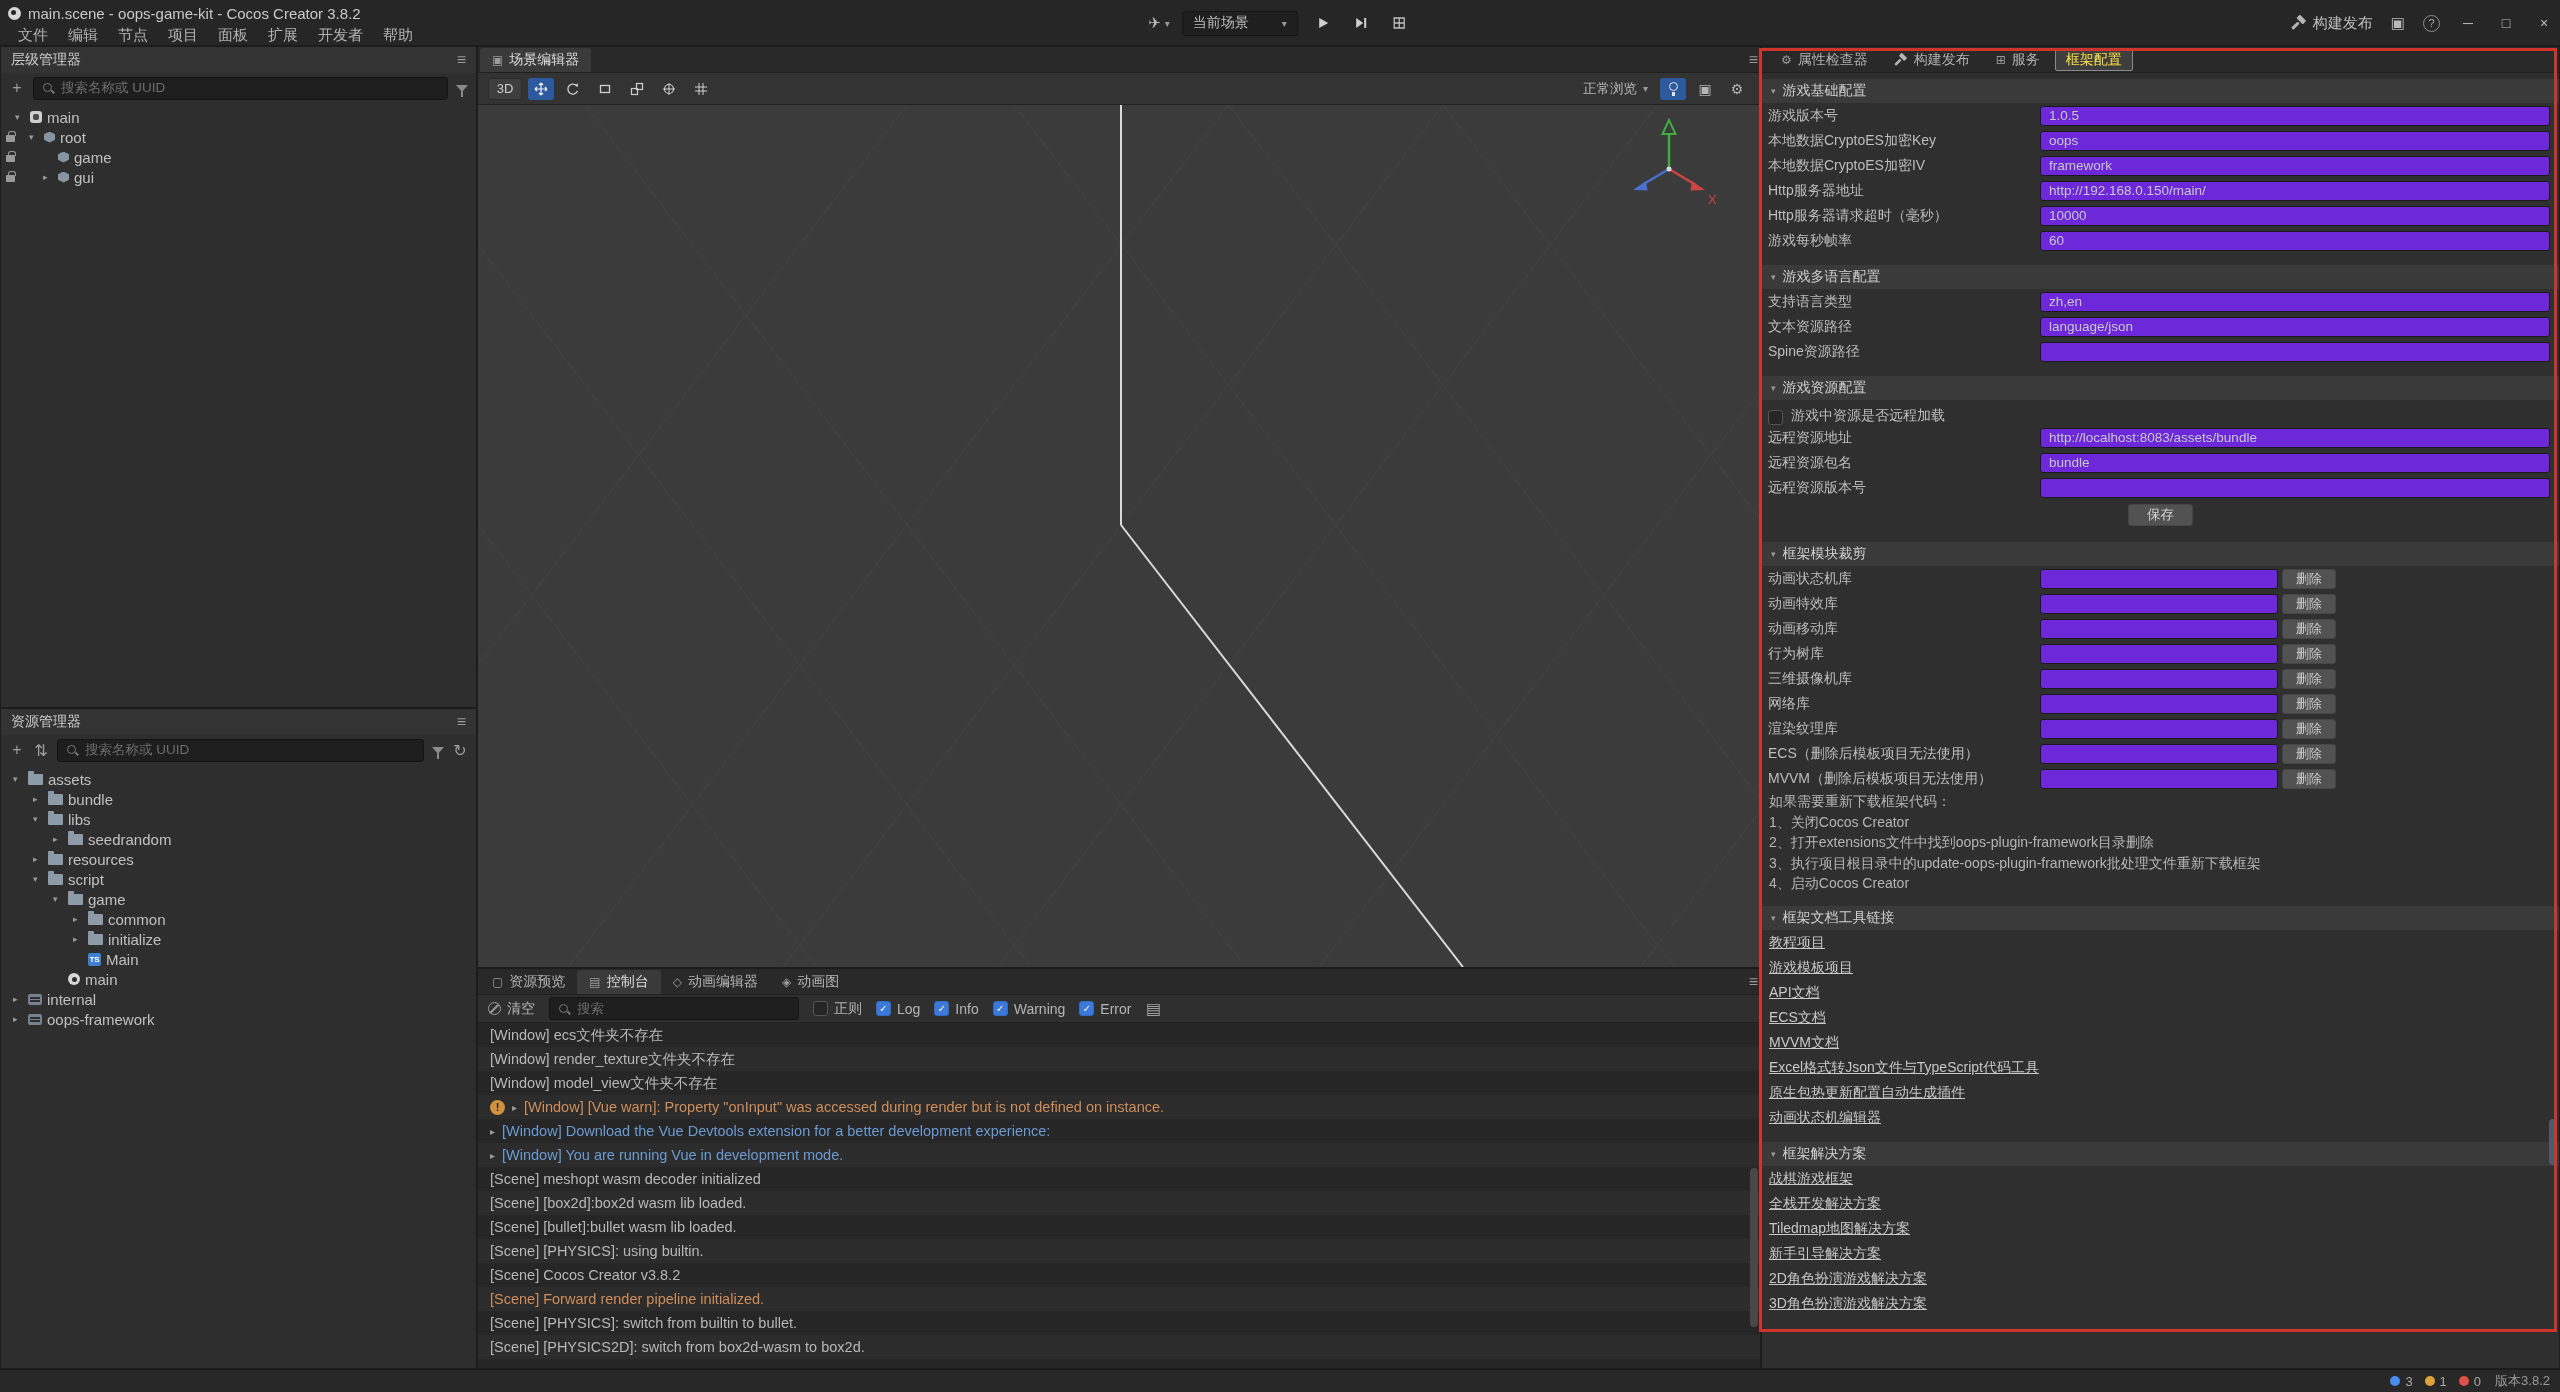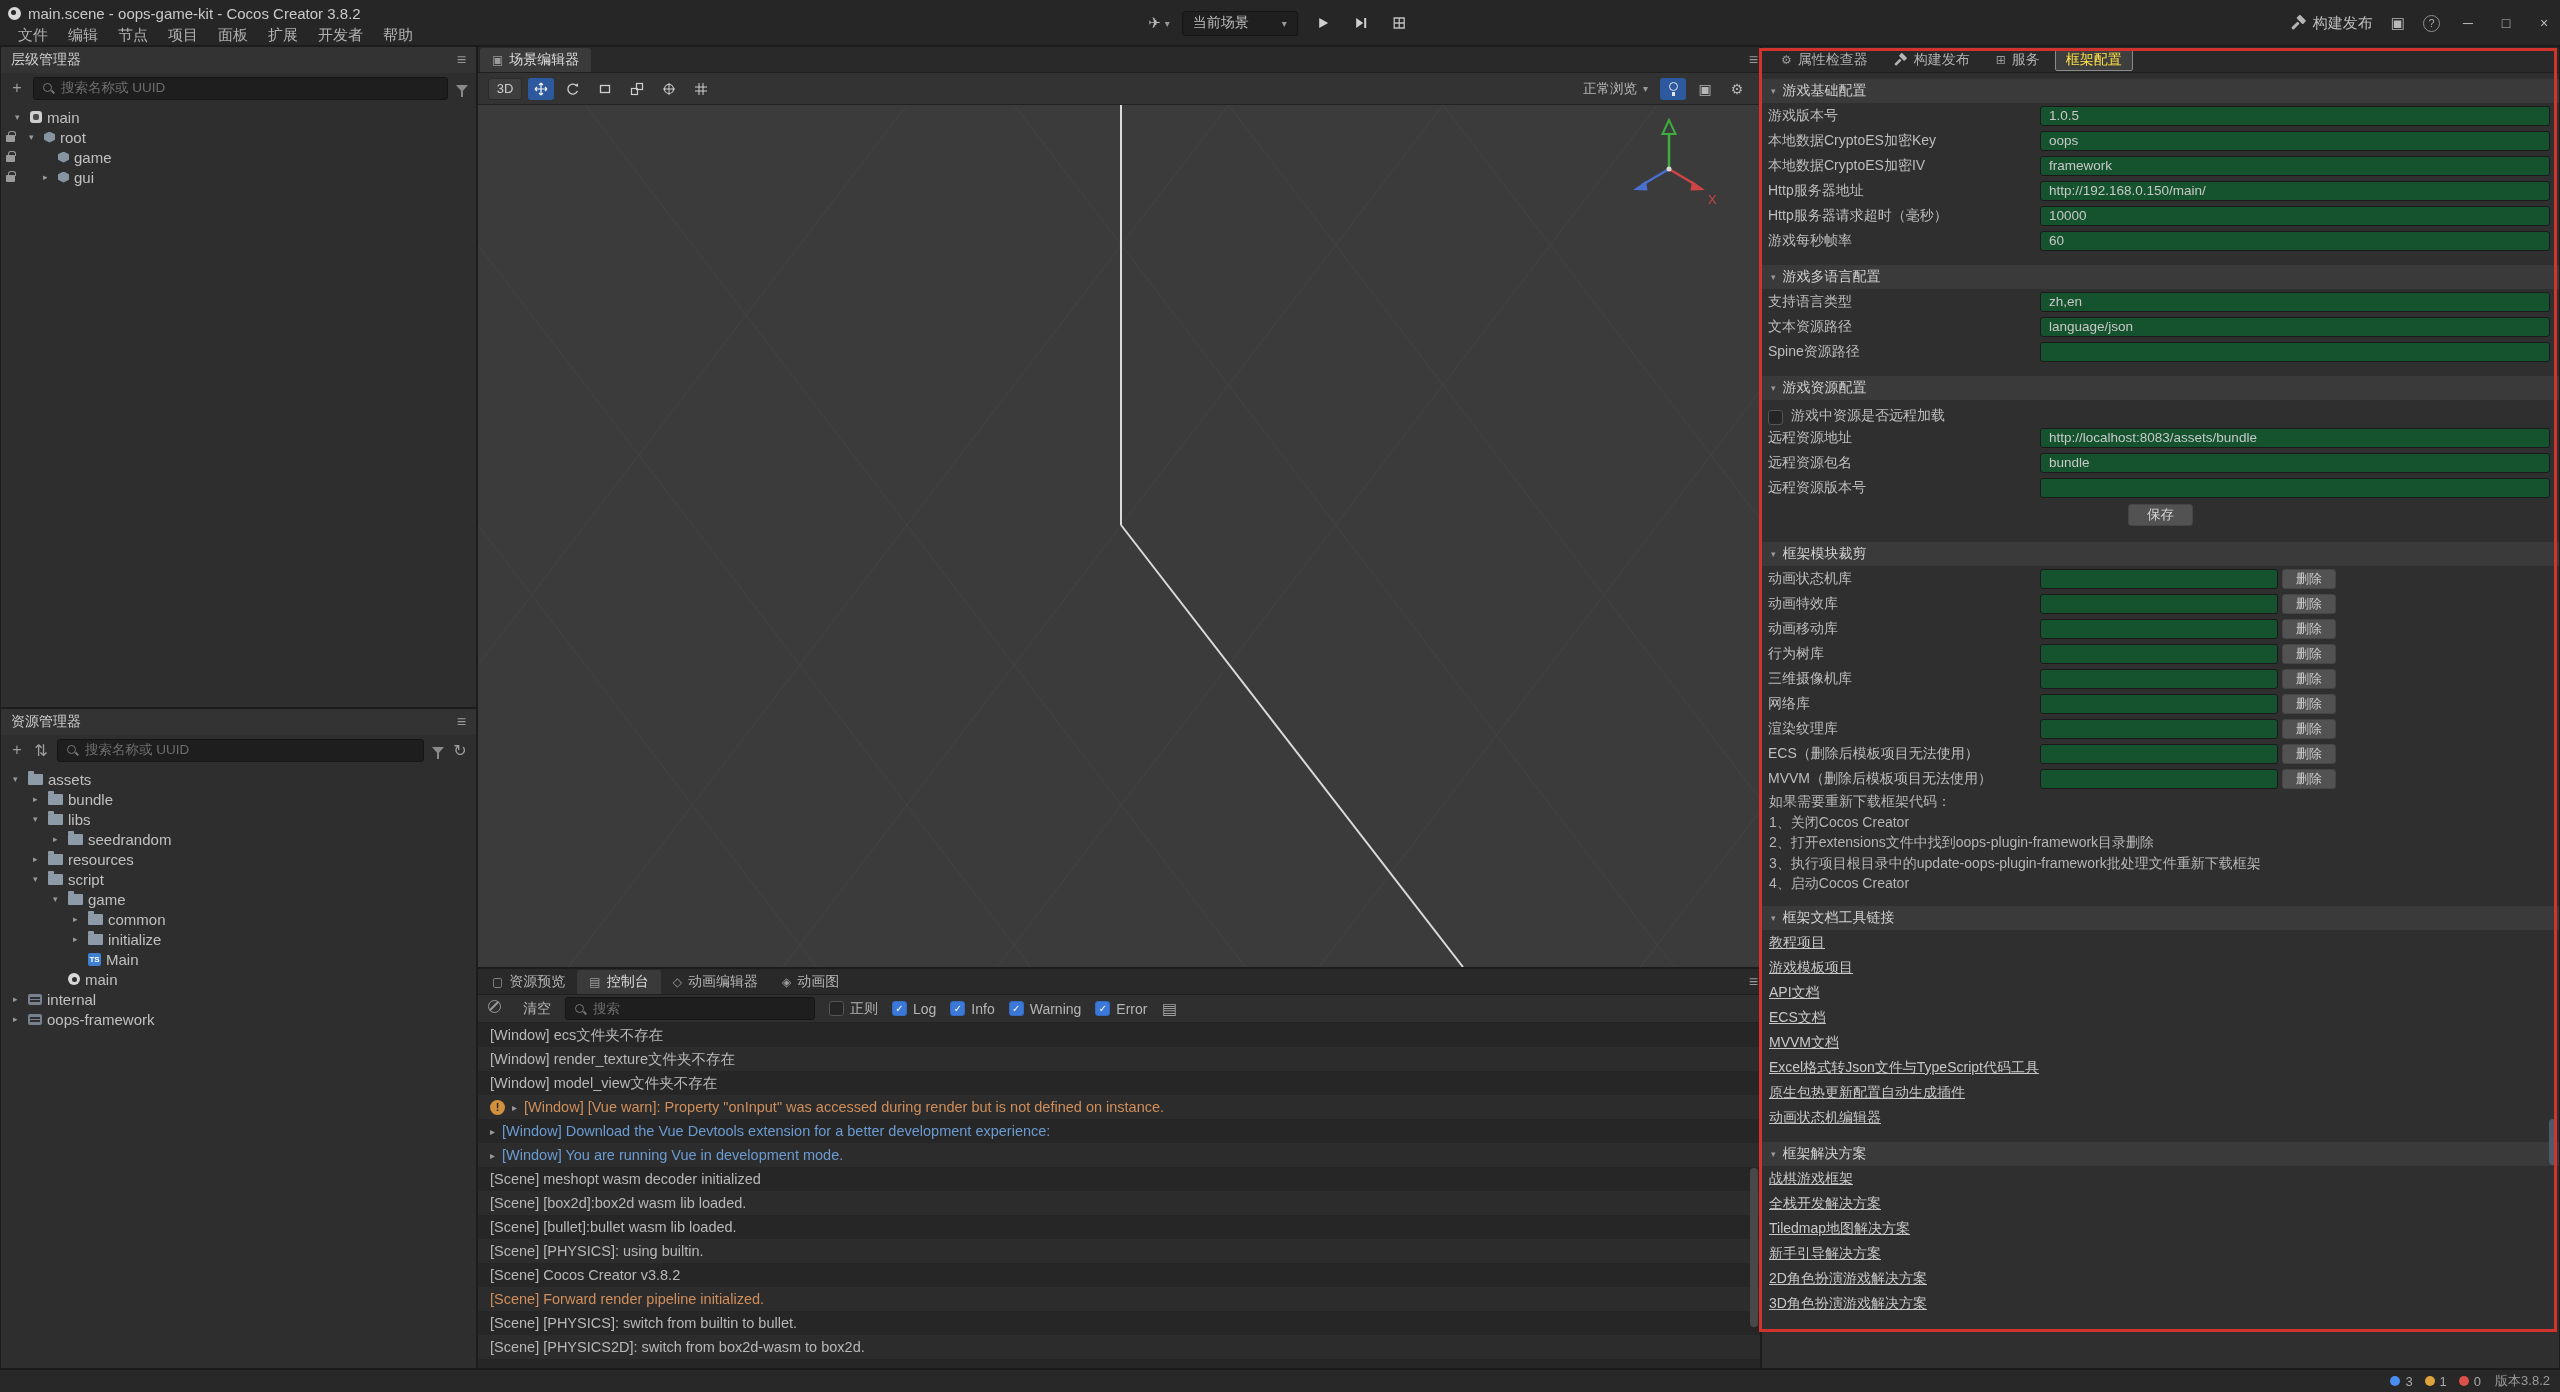"1.0.5" .prop-input { background: #14532d -> #6d28d9 }
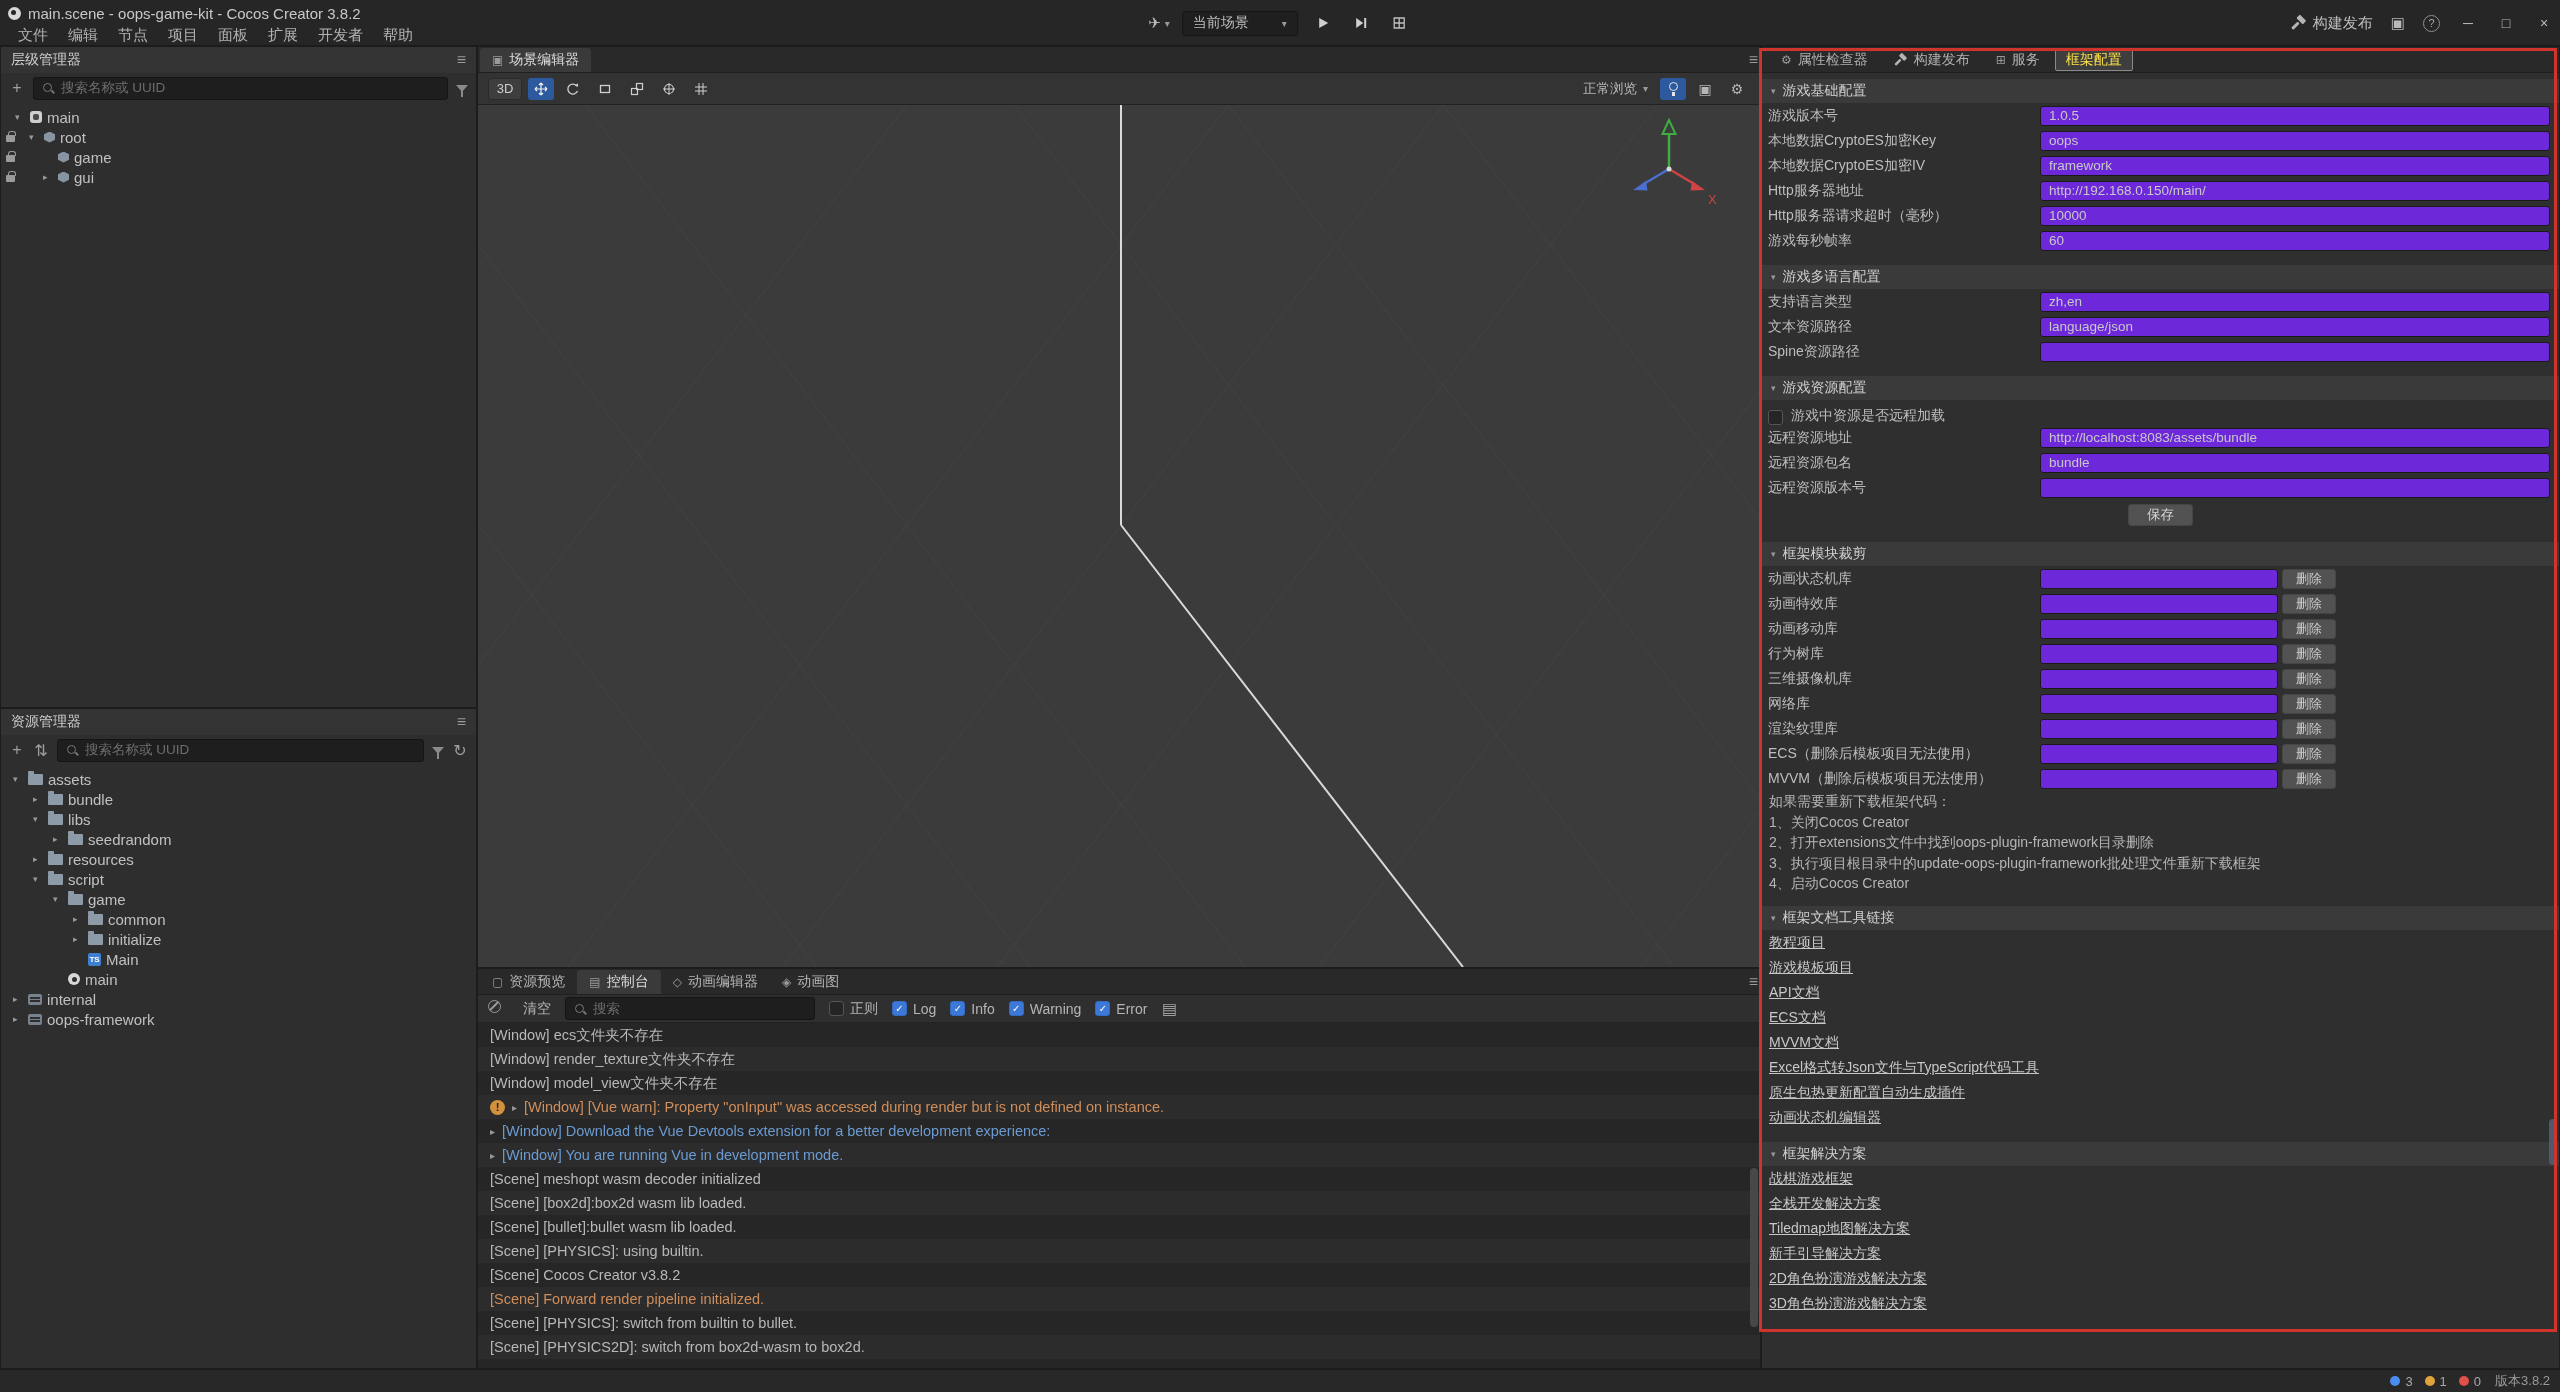"清空" .clear-btn { align-items: none -> center; gap: 22px -> 6px }
